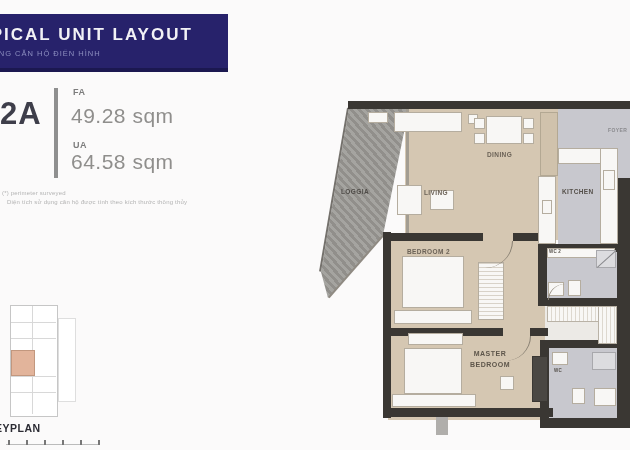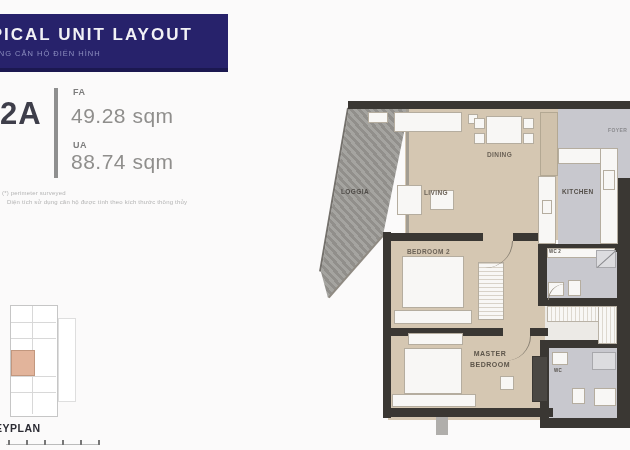"88.74 sqm" div.area-val { text: 88.74 -> 64.58 }
